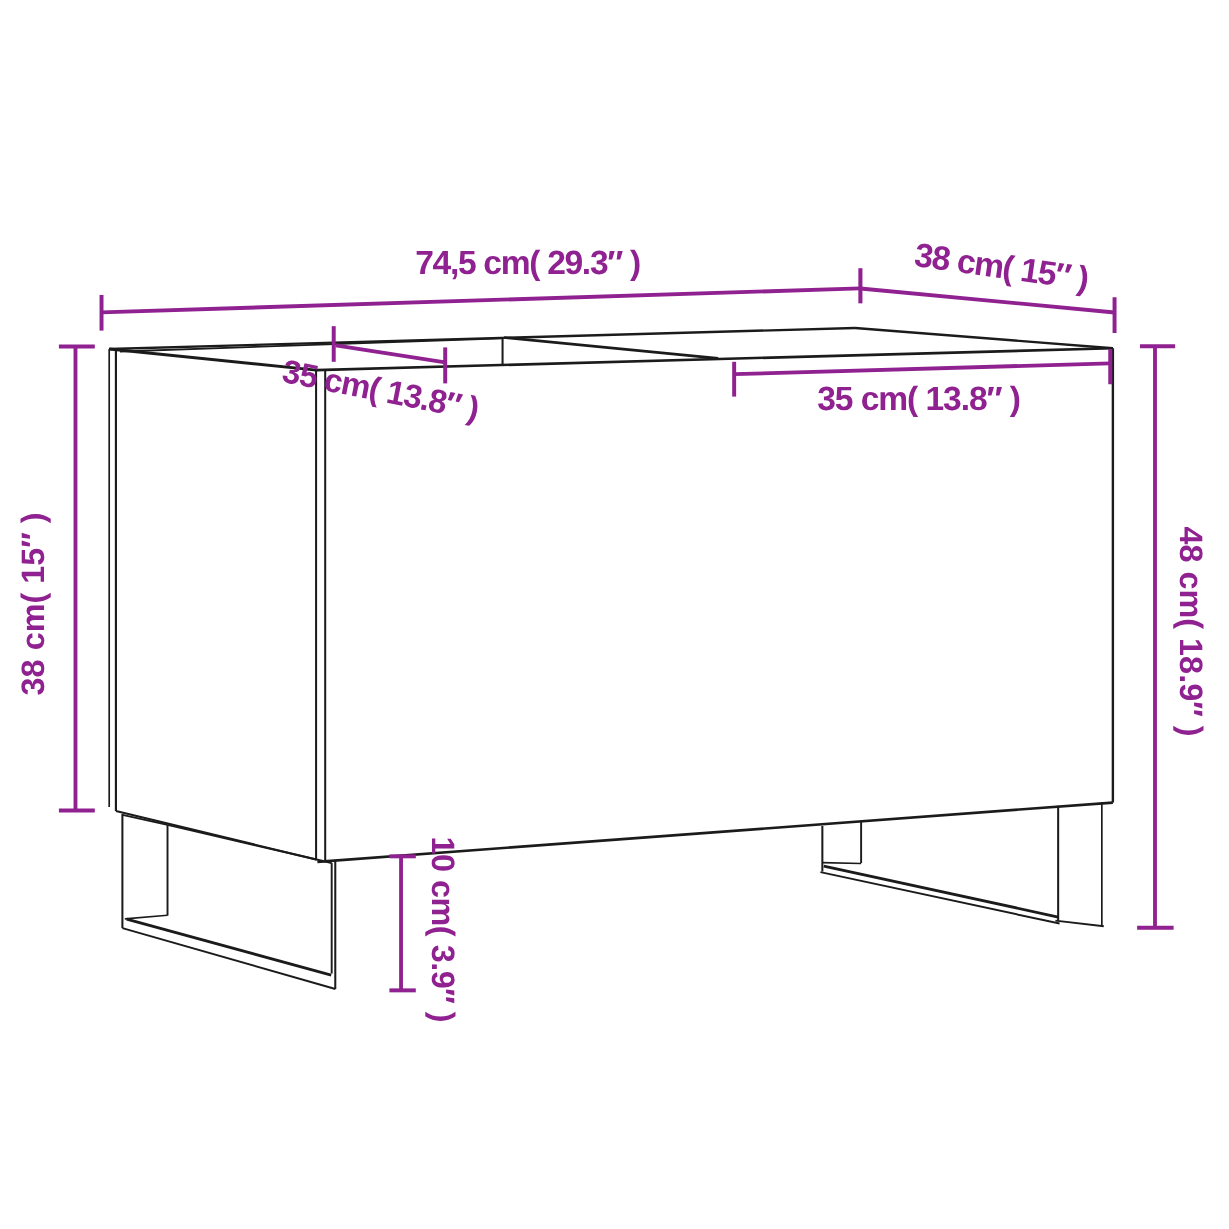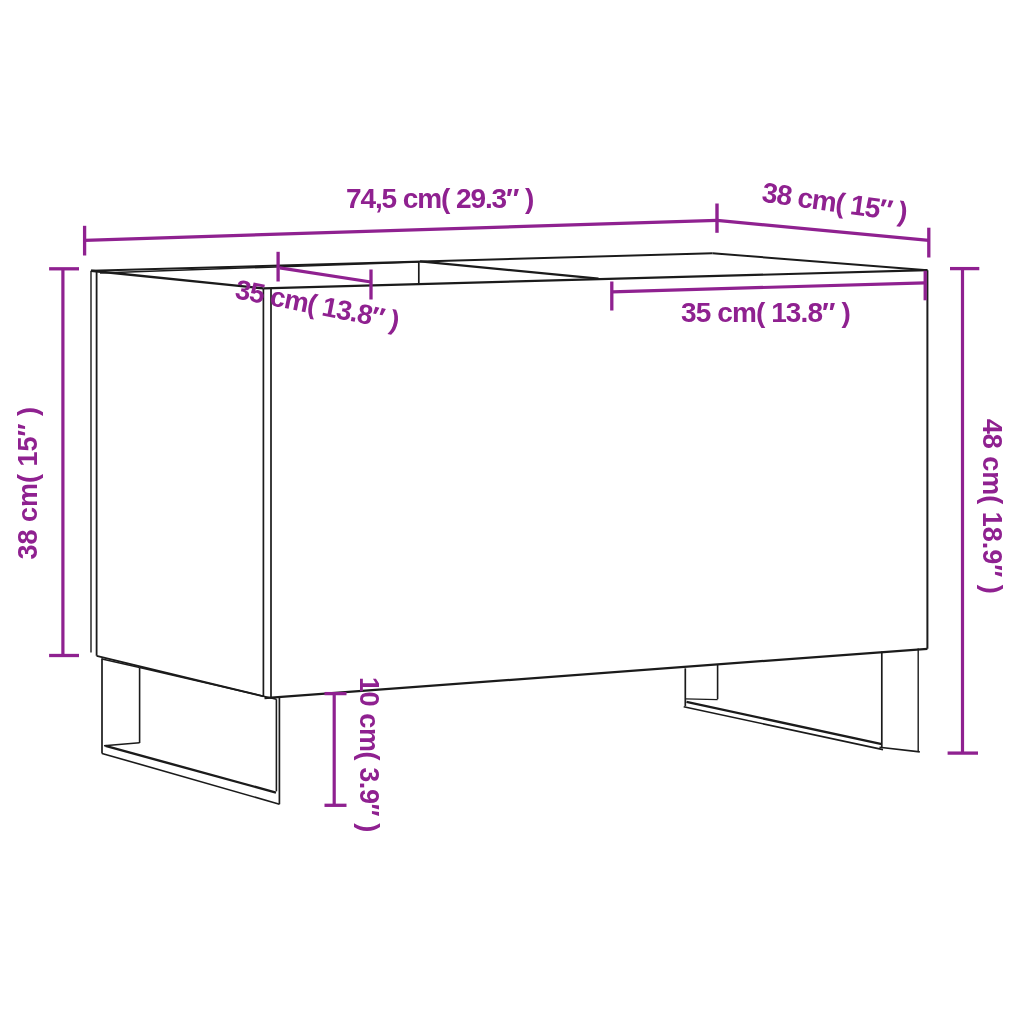"74,5 cm( 29.3″ )" .wrap { margin-top: none -> 20px }
